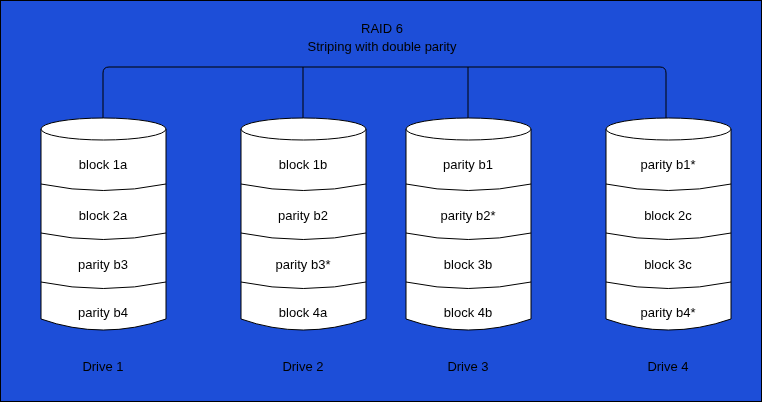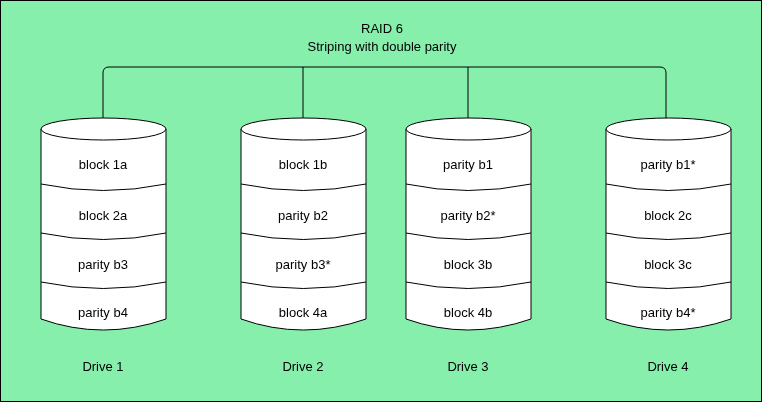"RAID 6" #canvas { background: #86efac -> #1d4ed8 }
